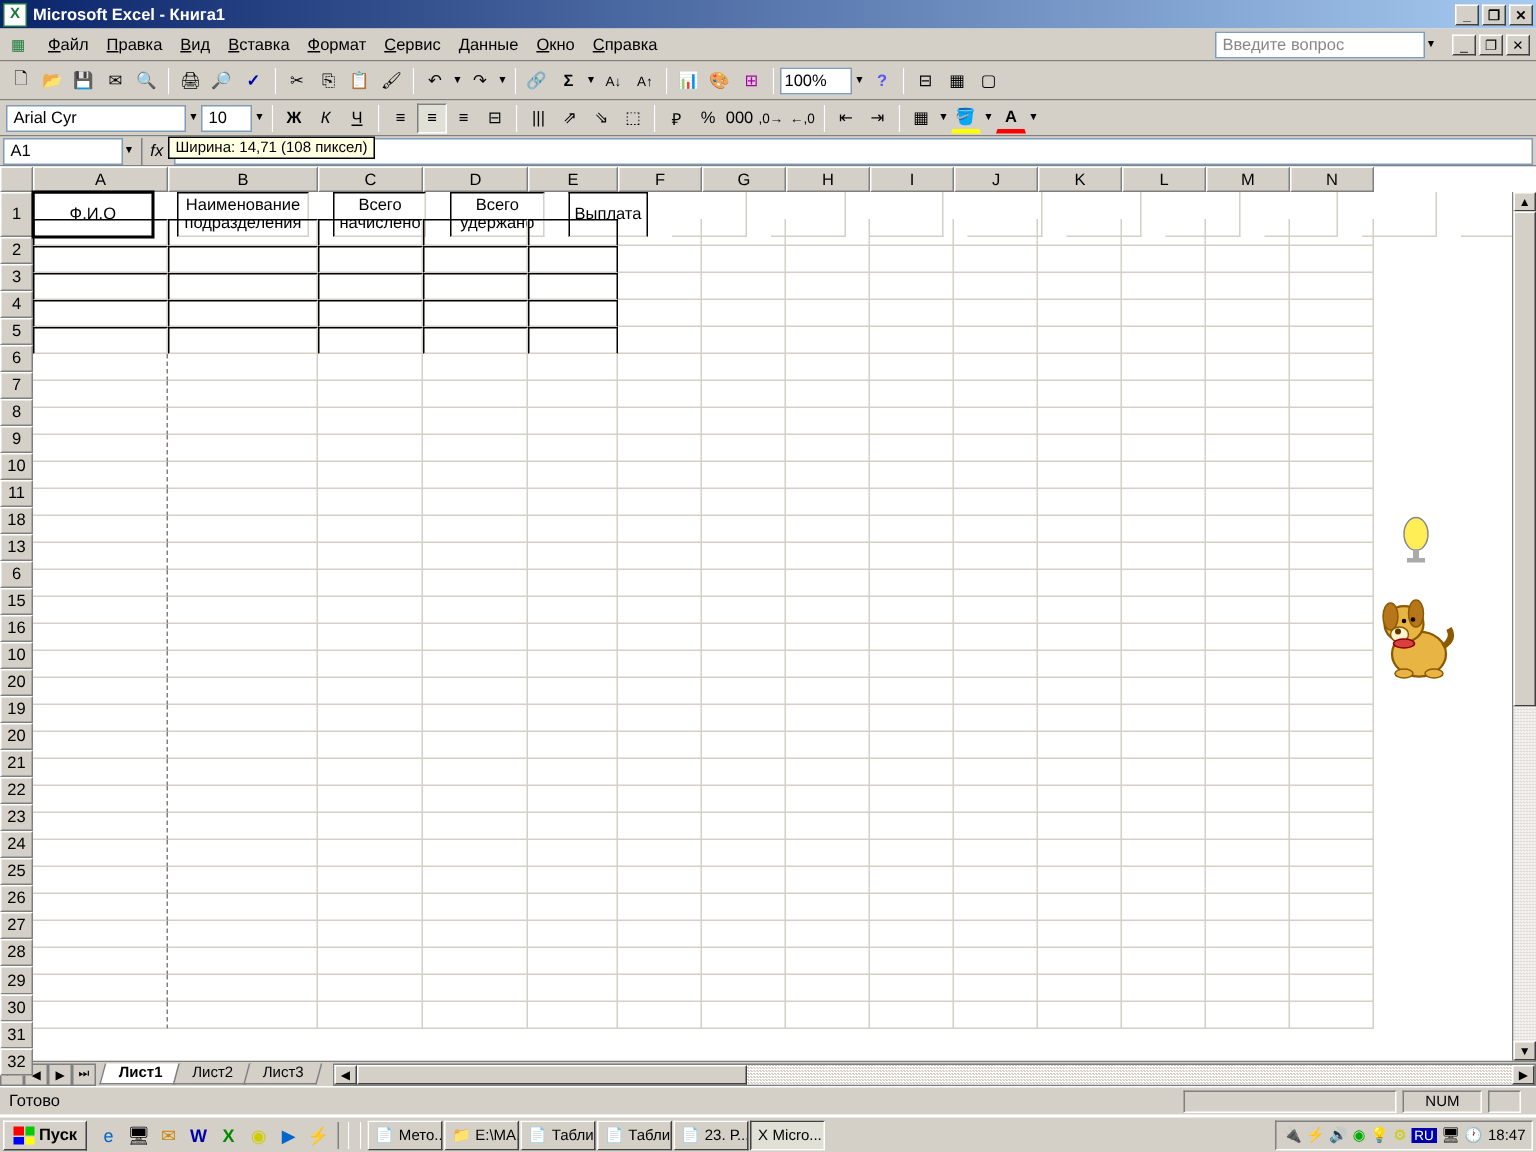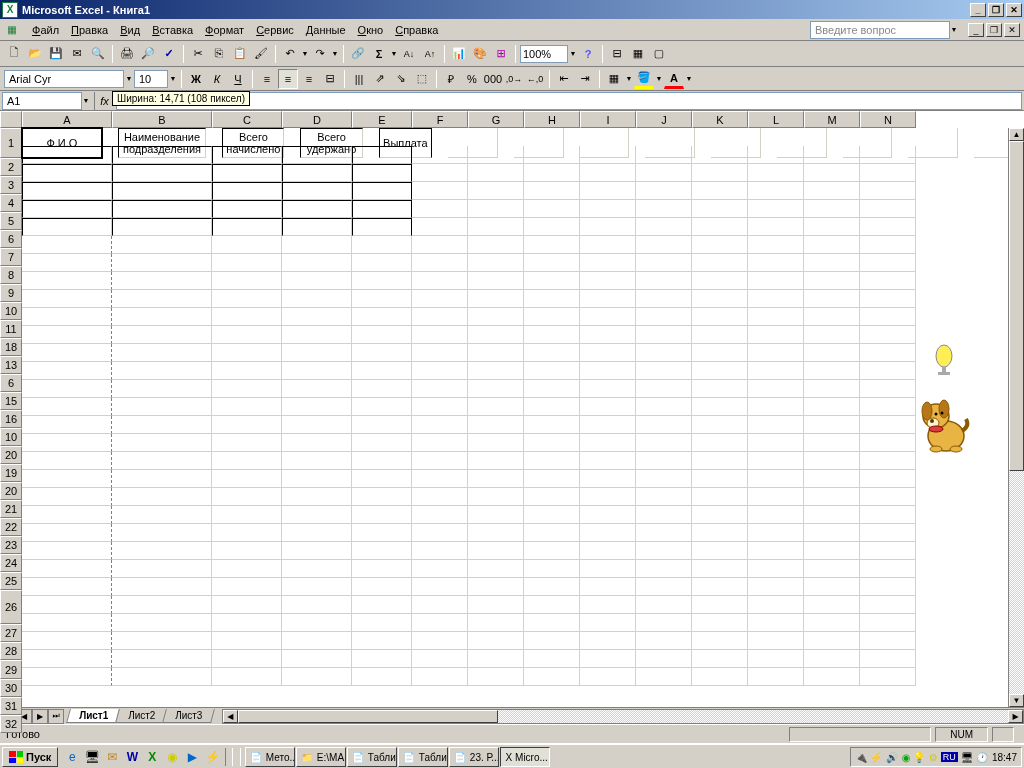"26" div.rowhead { height: 34px -> 18px }
